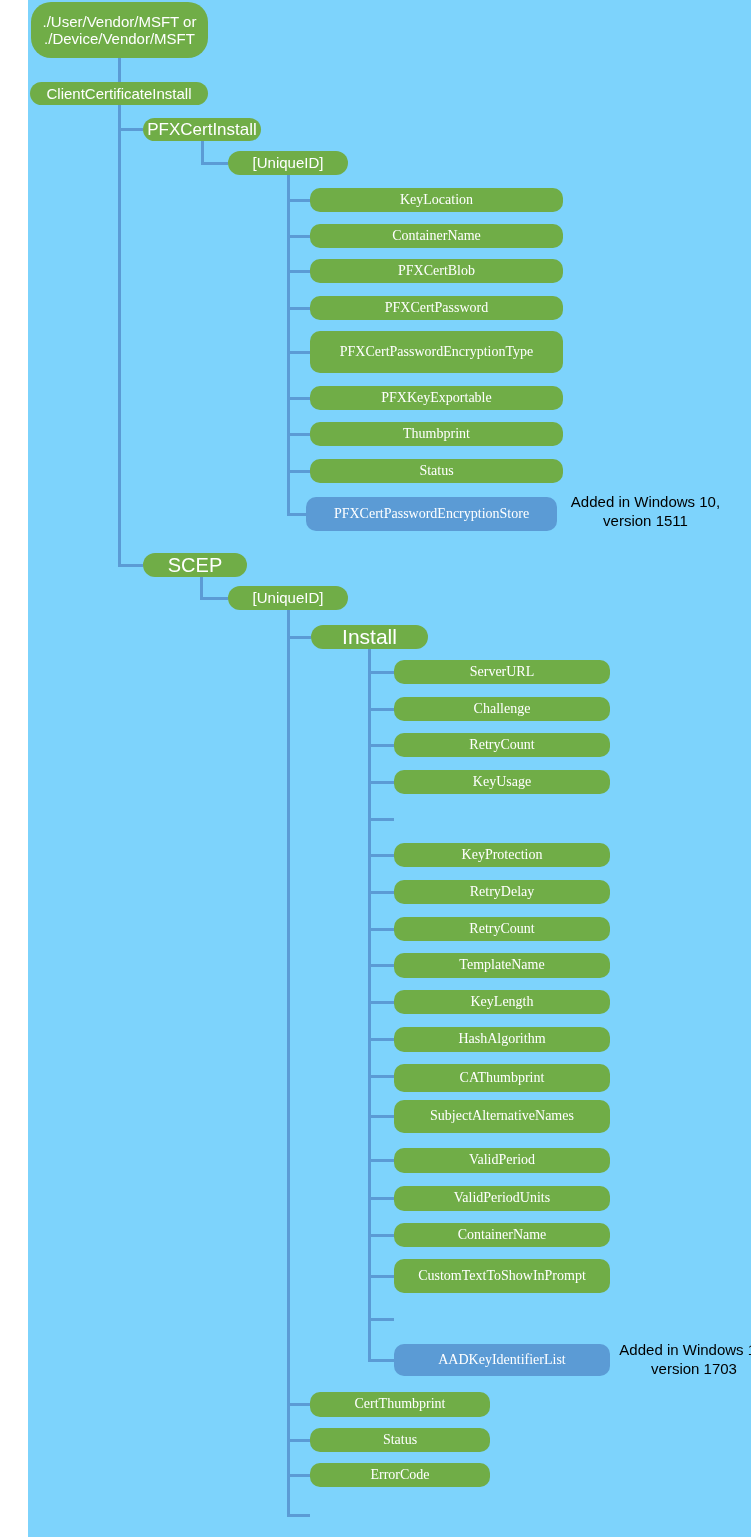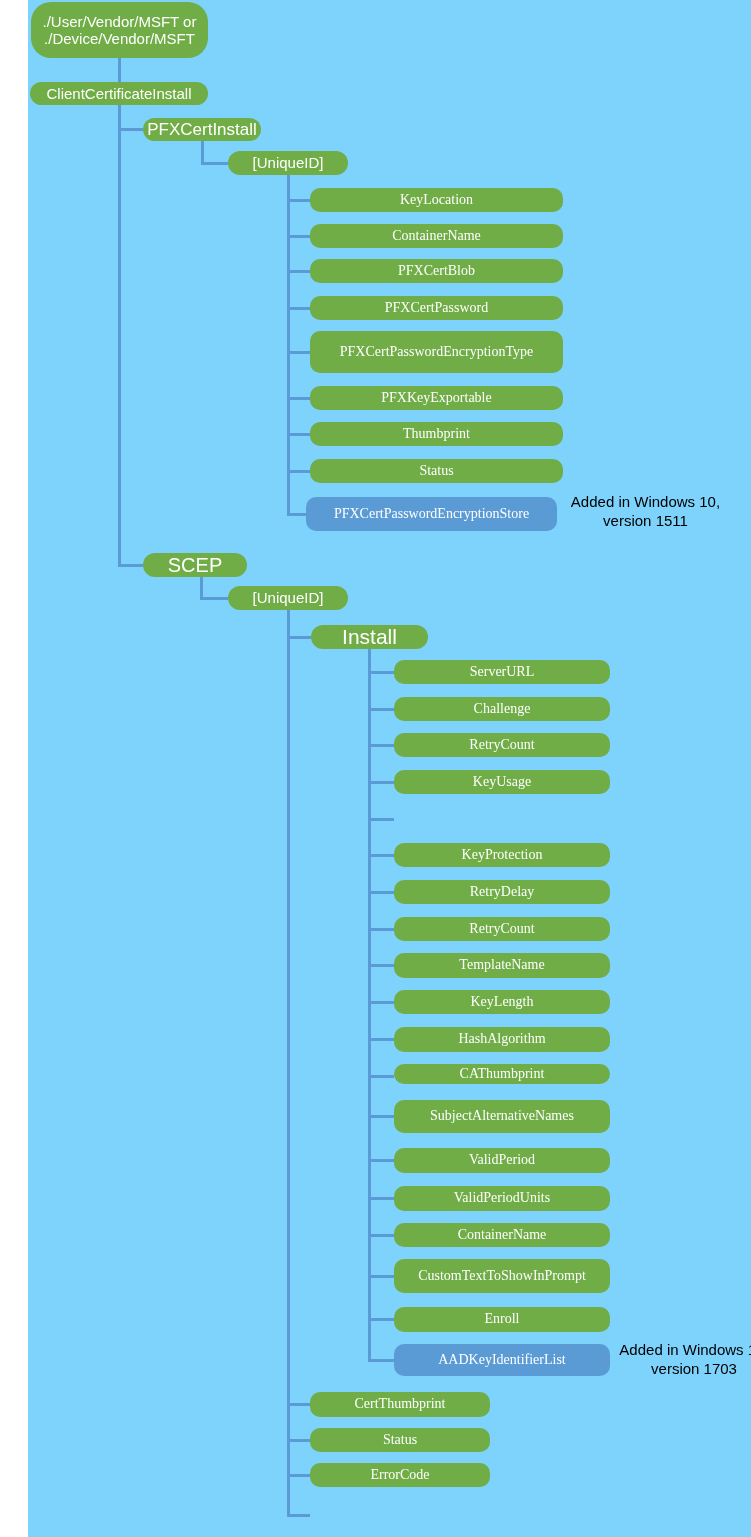"CAThumbprint" div.node { height: 20px -> 28px }
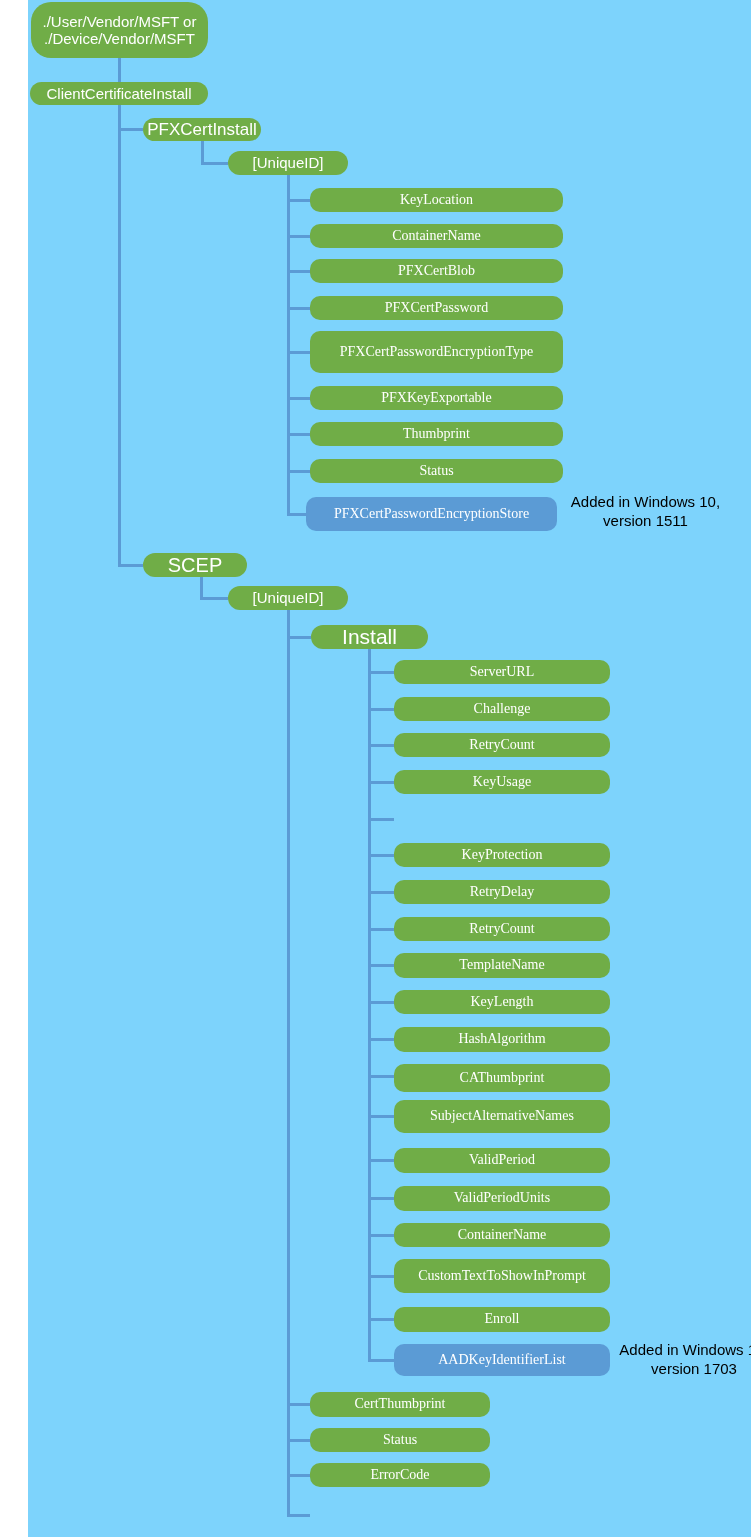"Enroll" div.node { html: <div>Enroll</div> -> none }
